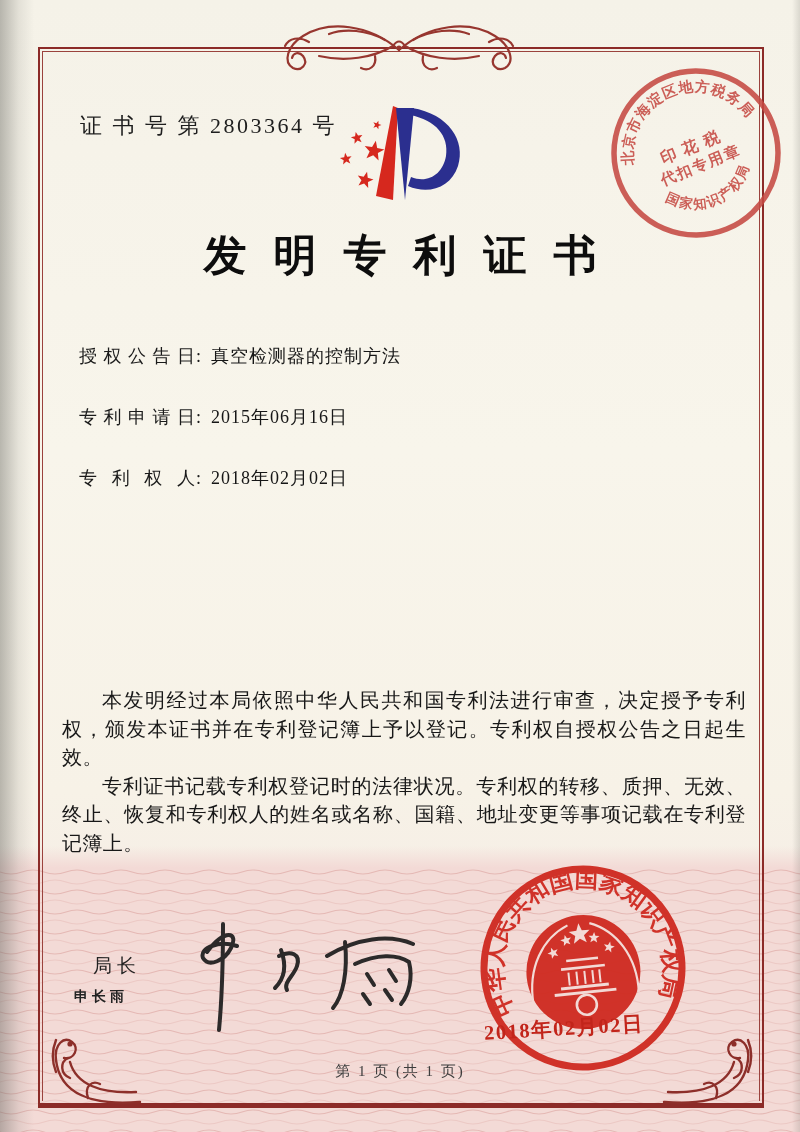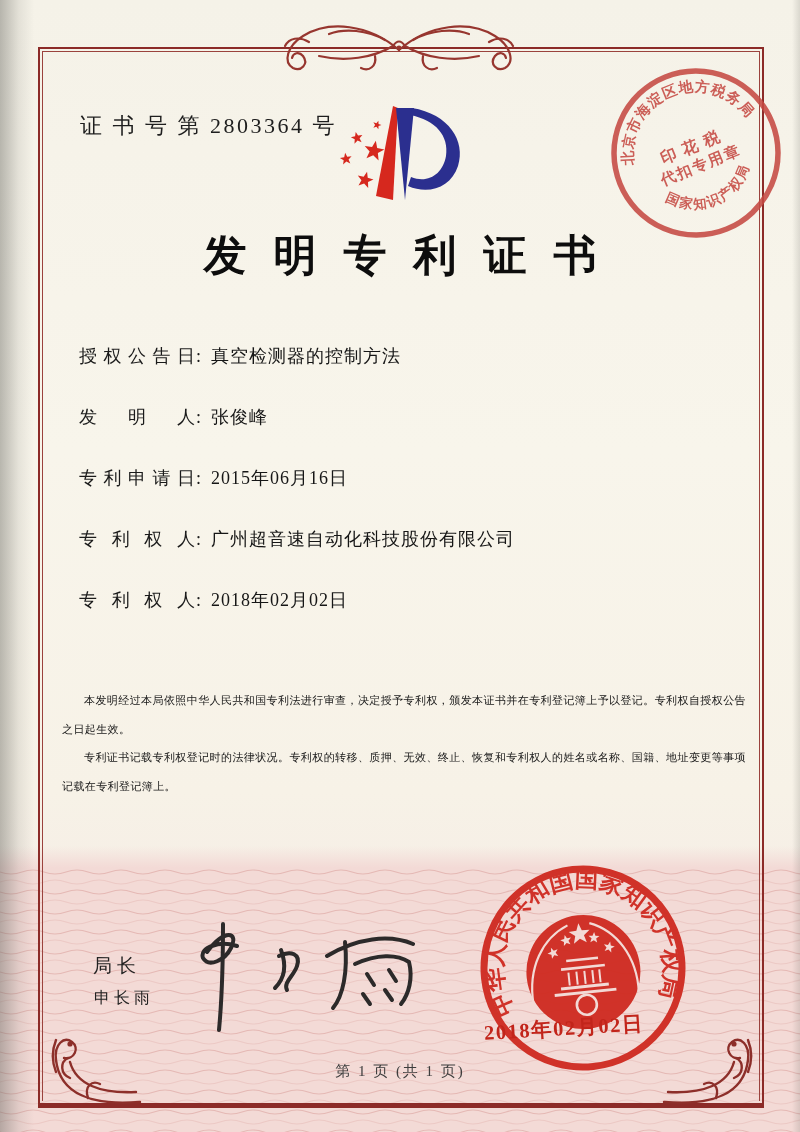"发明人: 张俊峰" div.field-row { html: <div> <span>发明人</span><span>:</span><span>张俊峰</span> </div> -> none }
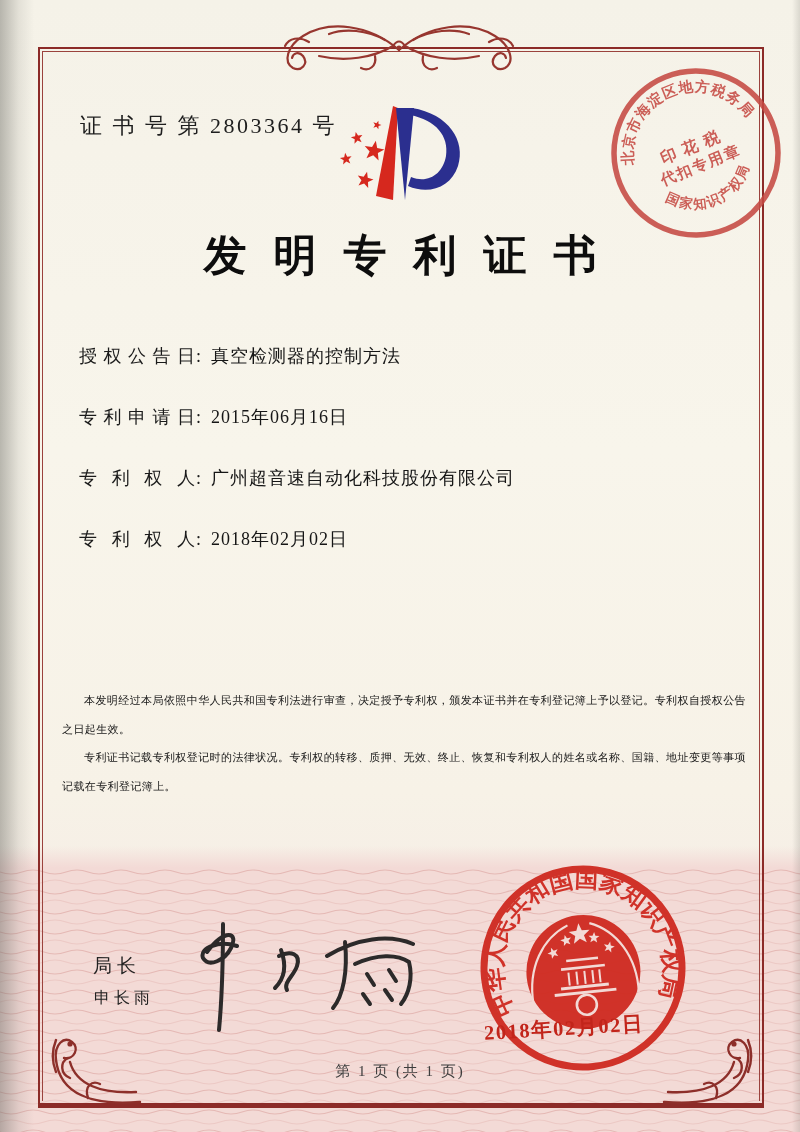"专利权人: 广州超音速自动化科技股份有限公司" div.field-row { html: <div> <span>专利权人</span><span>:</span><span>广州超音速自动化科技股份有限公司</span> </div> -> none }
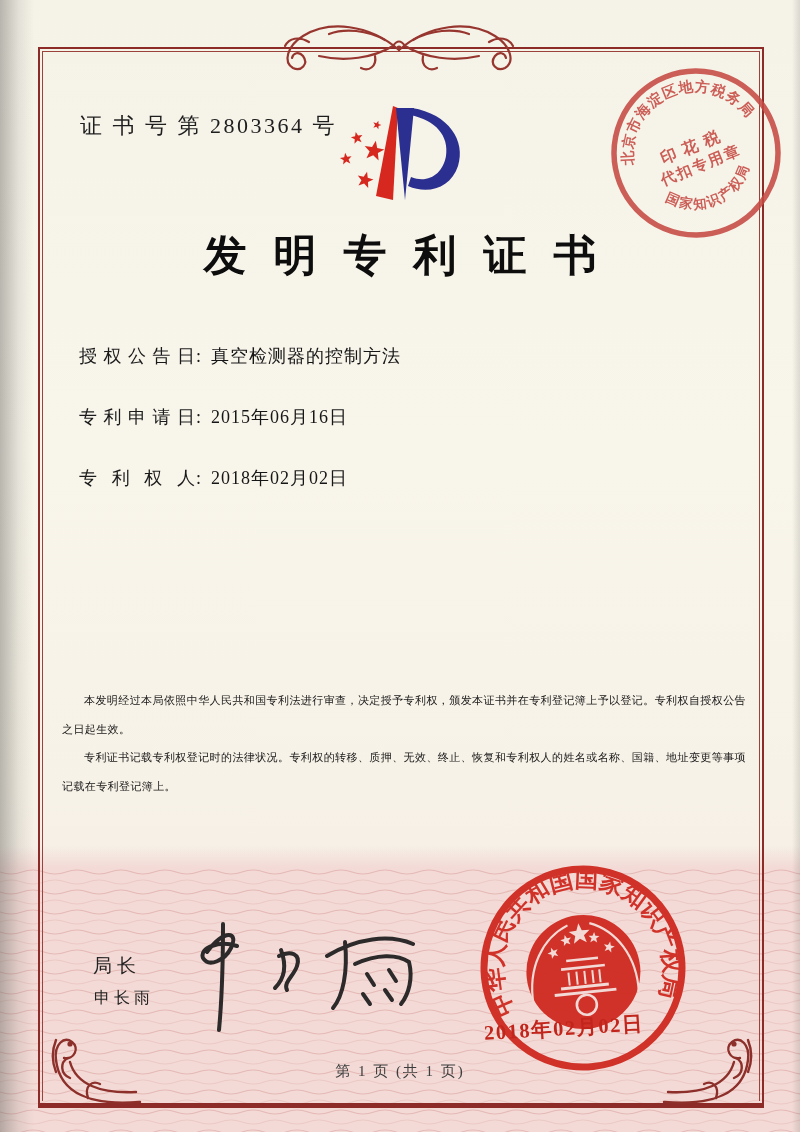"本发明经过本局依照中华人民共和国专利法进行审查，决定授予专利权，颁发本证书并在专" .paras { font-size: 11px -> 20px }
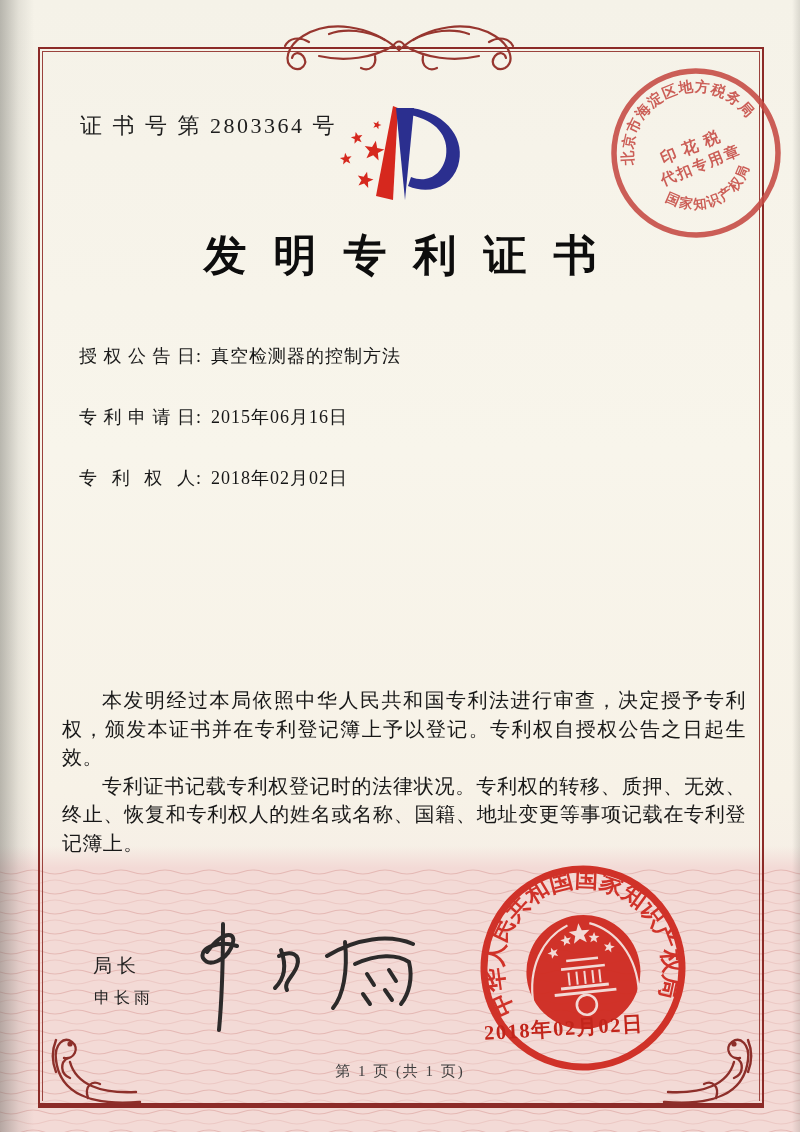"申长雨" .sig-name { font-size: 16px -> 14px; font-weight: none -> bold; left: 94px -> 74px }
